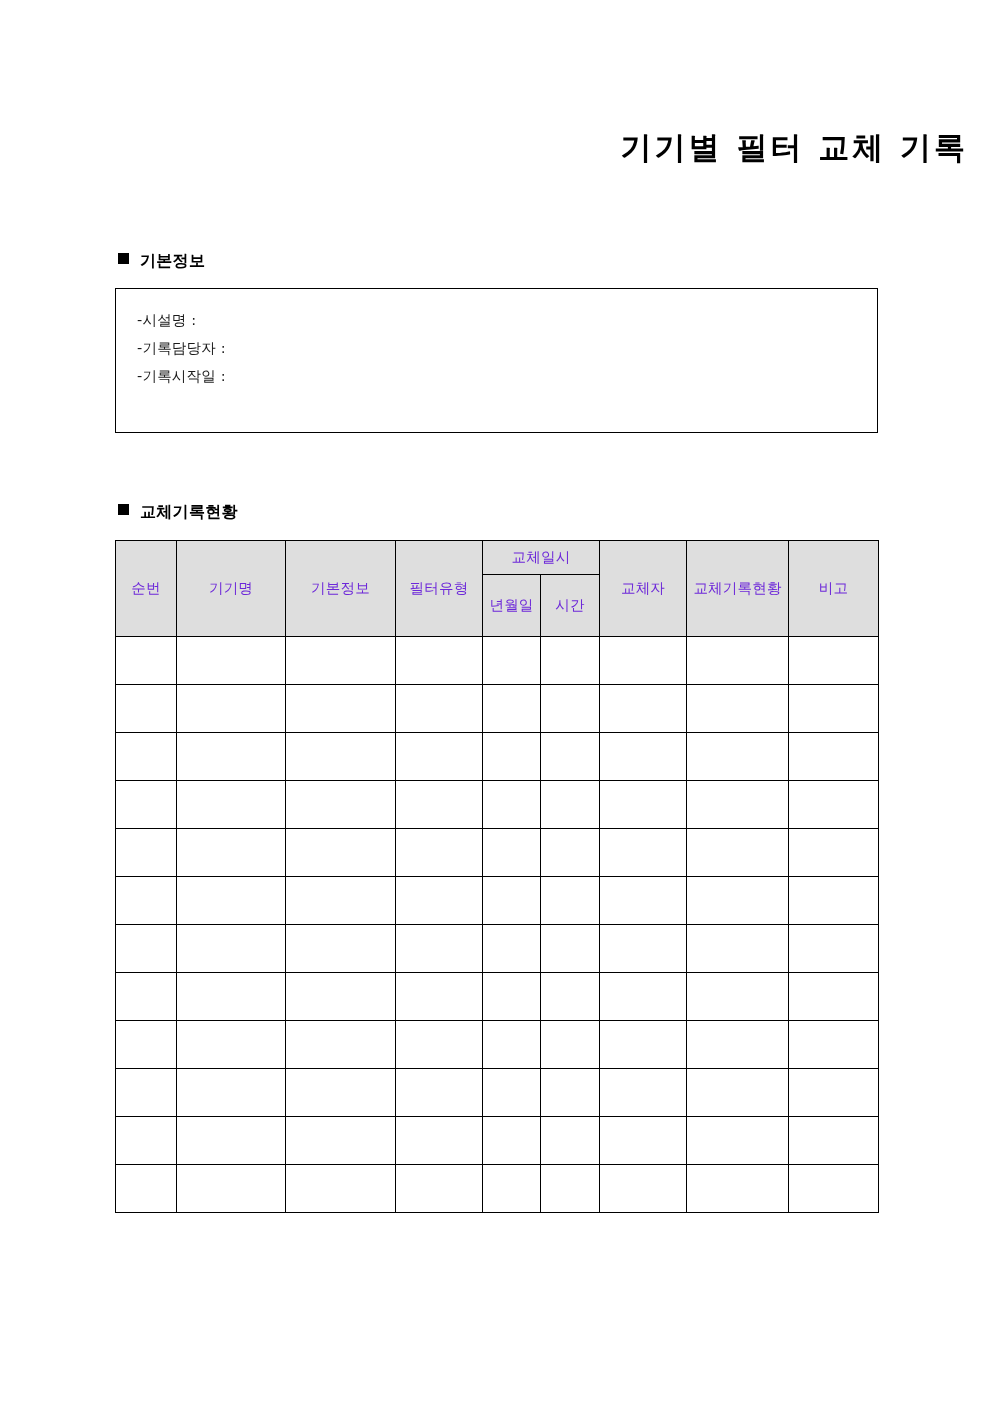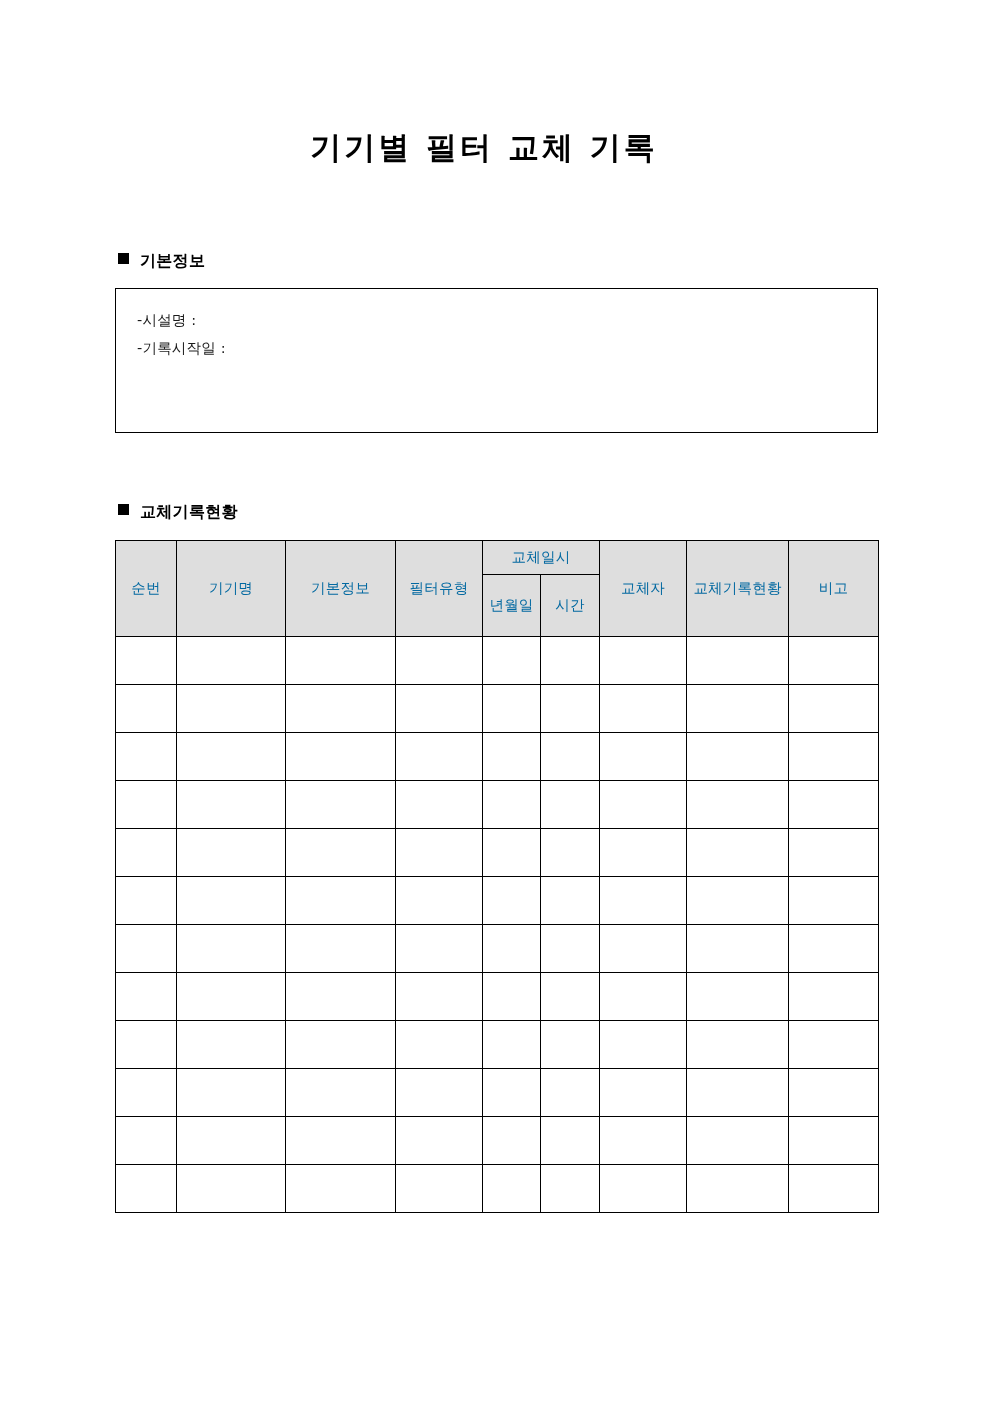"기기별 필터 교체 기록" .doc-title { text-align: center -> right }
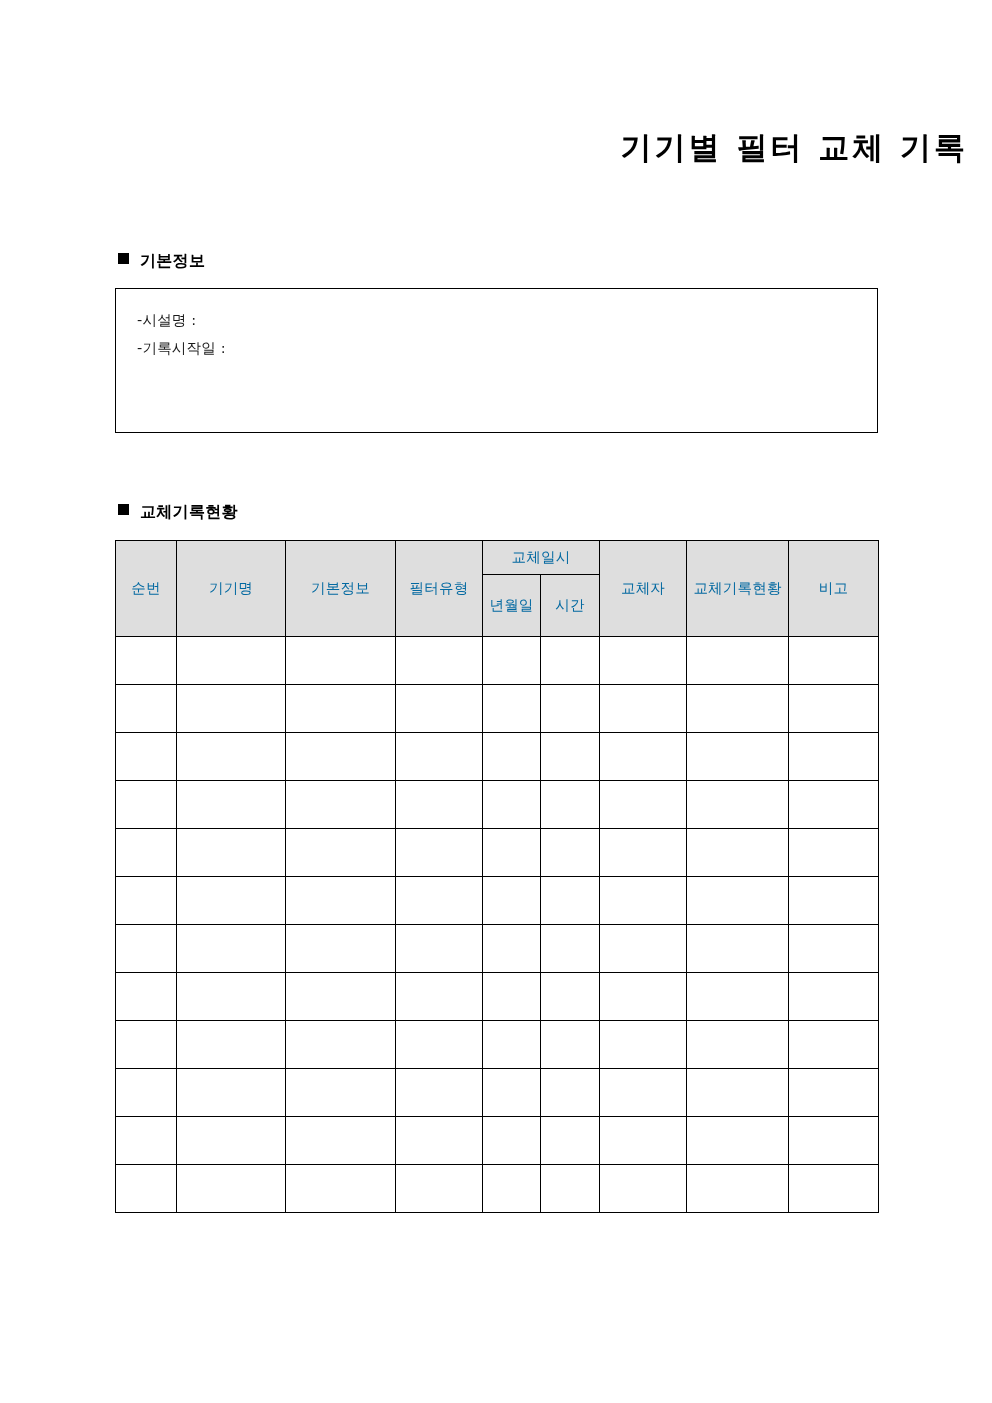"-기록담당자 :" div.info-line { html: none -> <div>-기록담당자 :</div> }
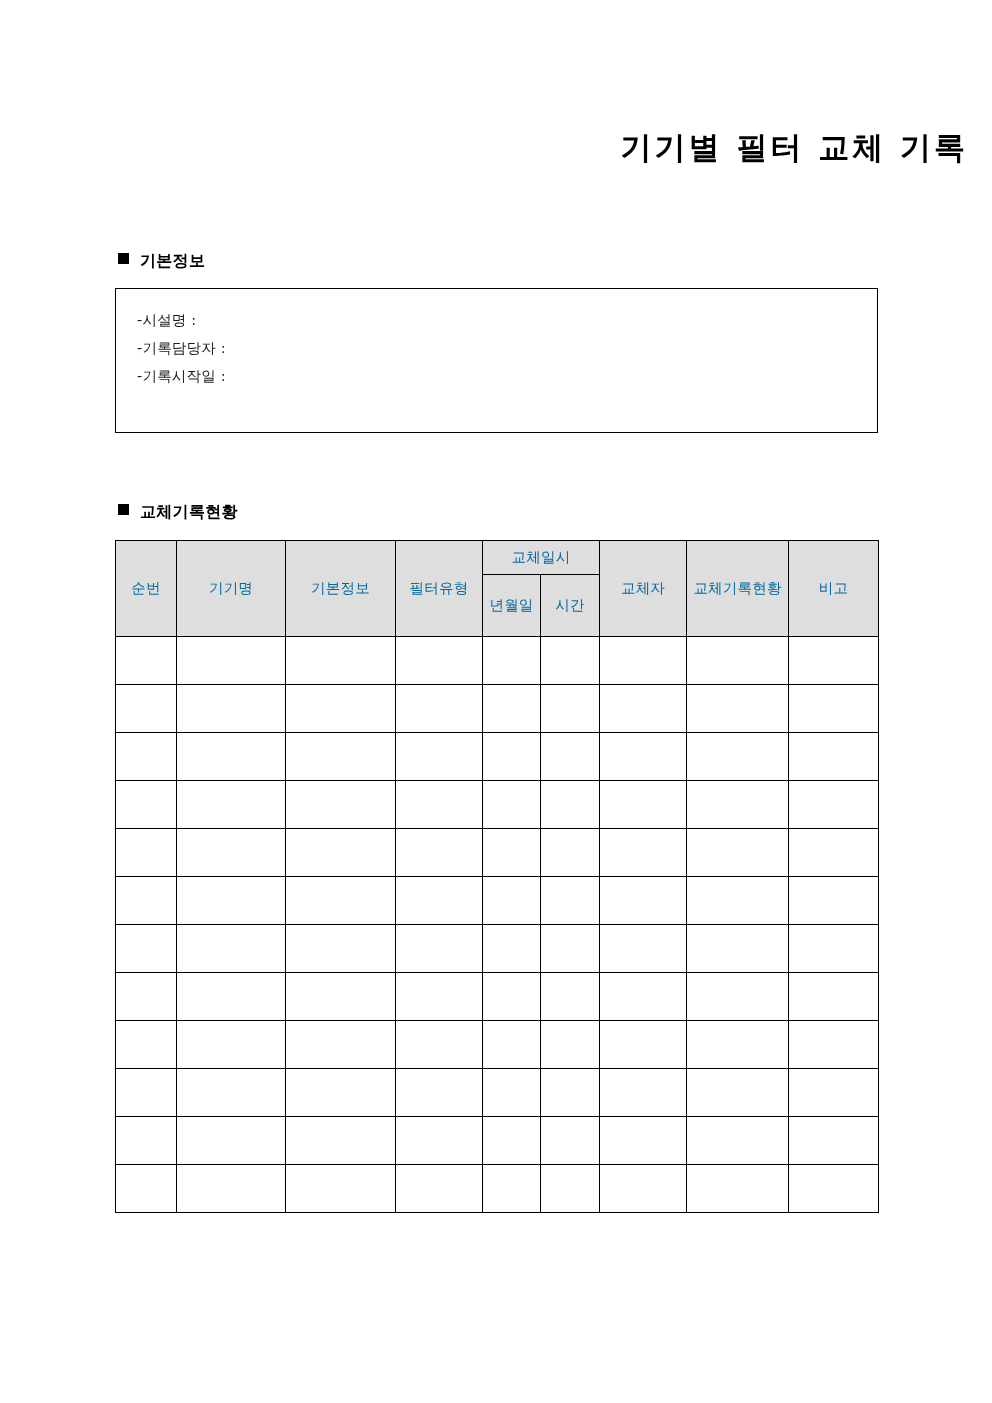"교체일시" .record-table th { color: #0369a1 -> #6d28d9 }
